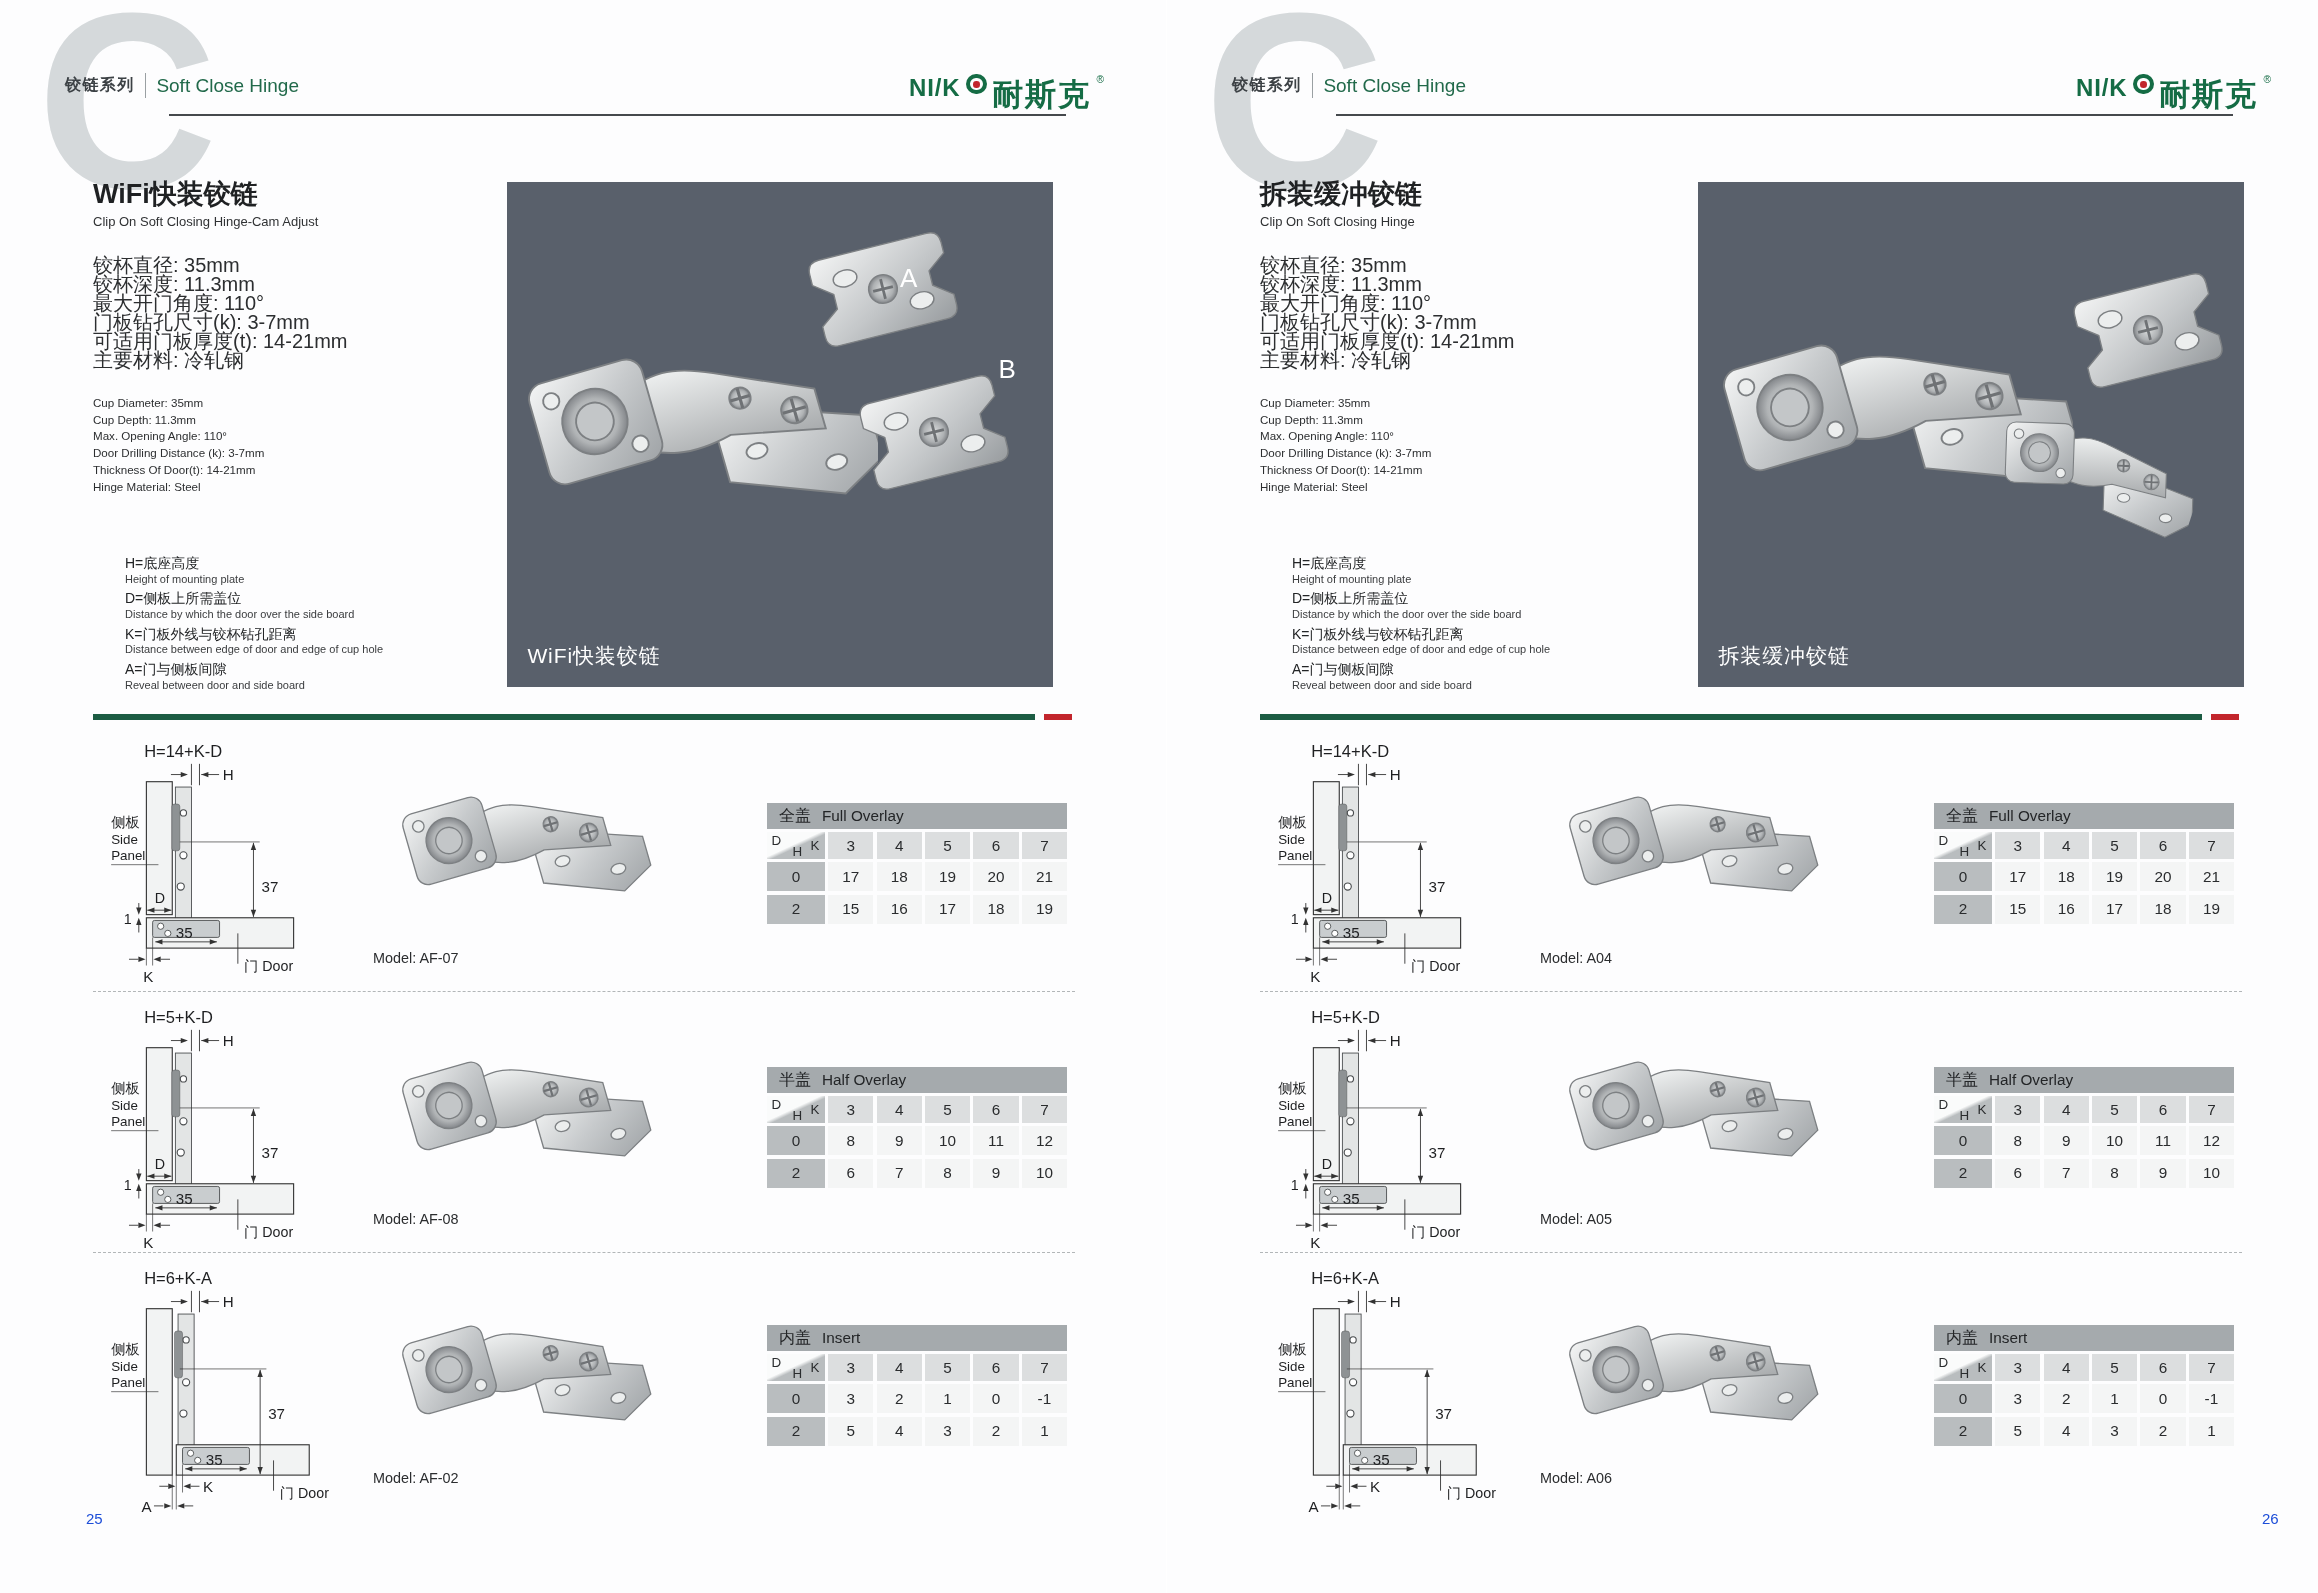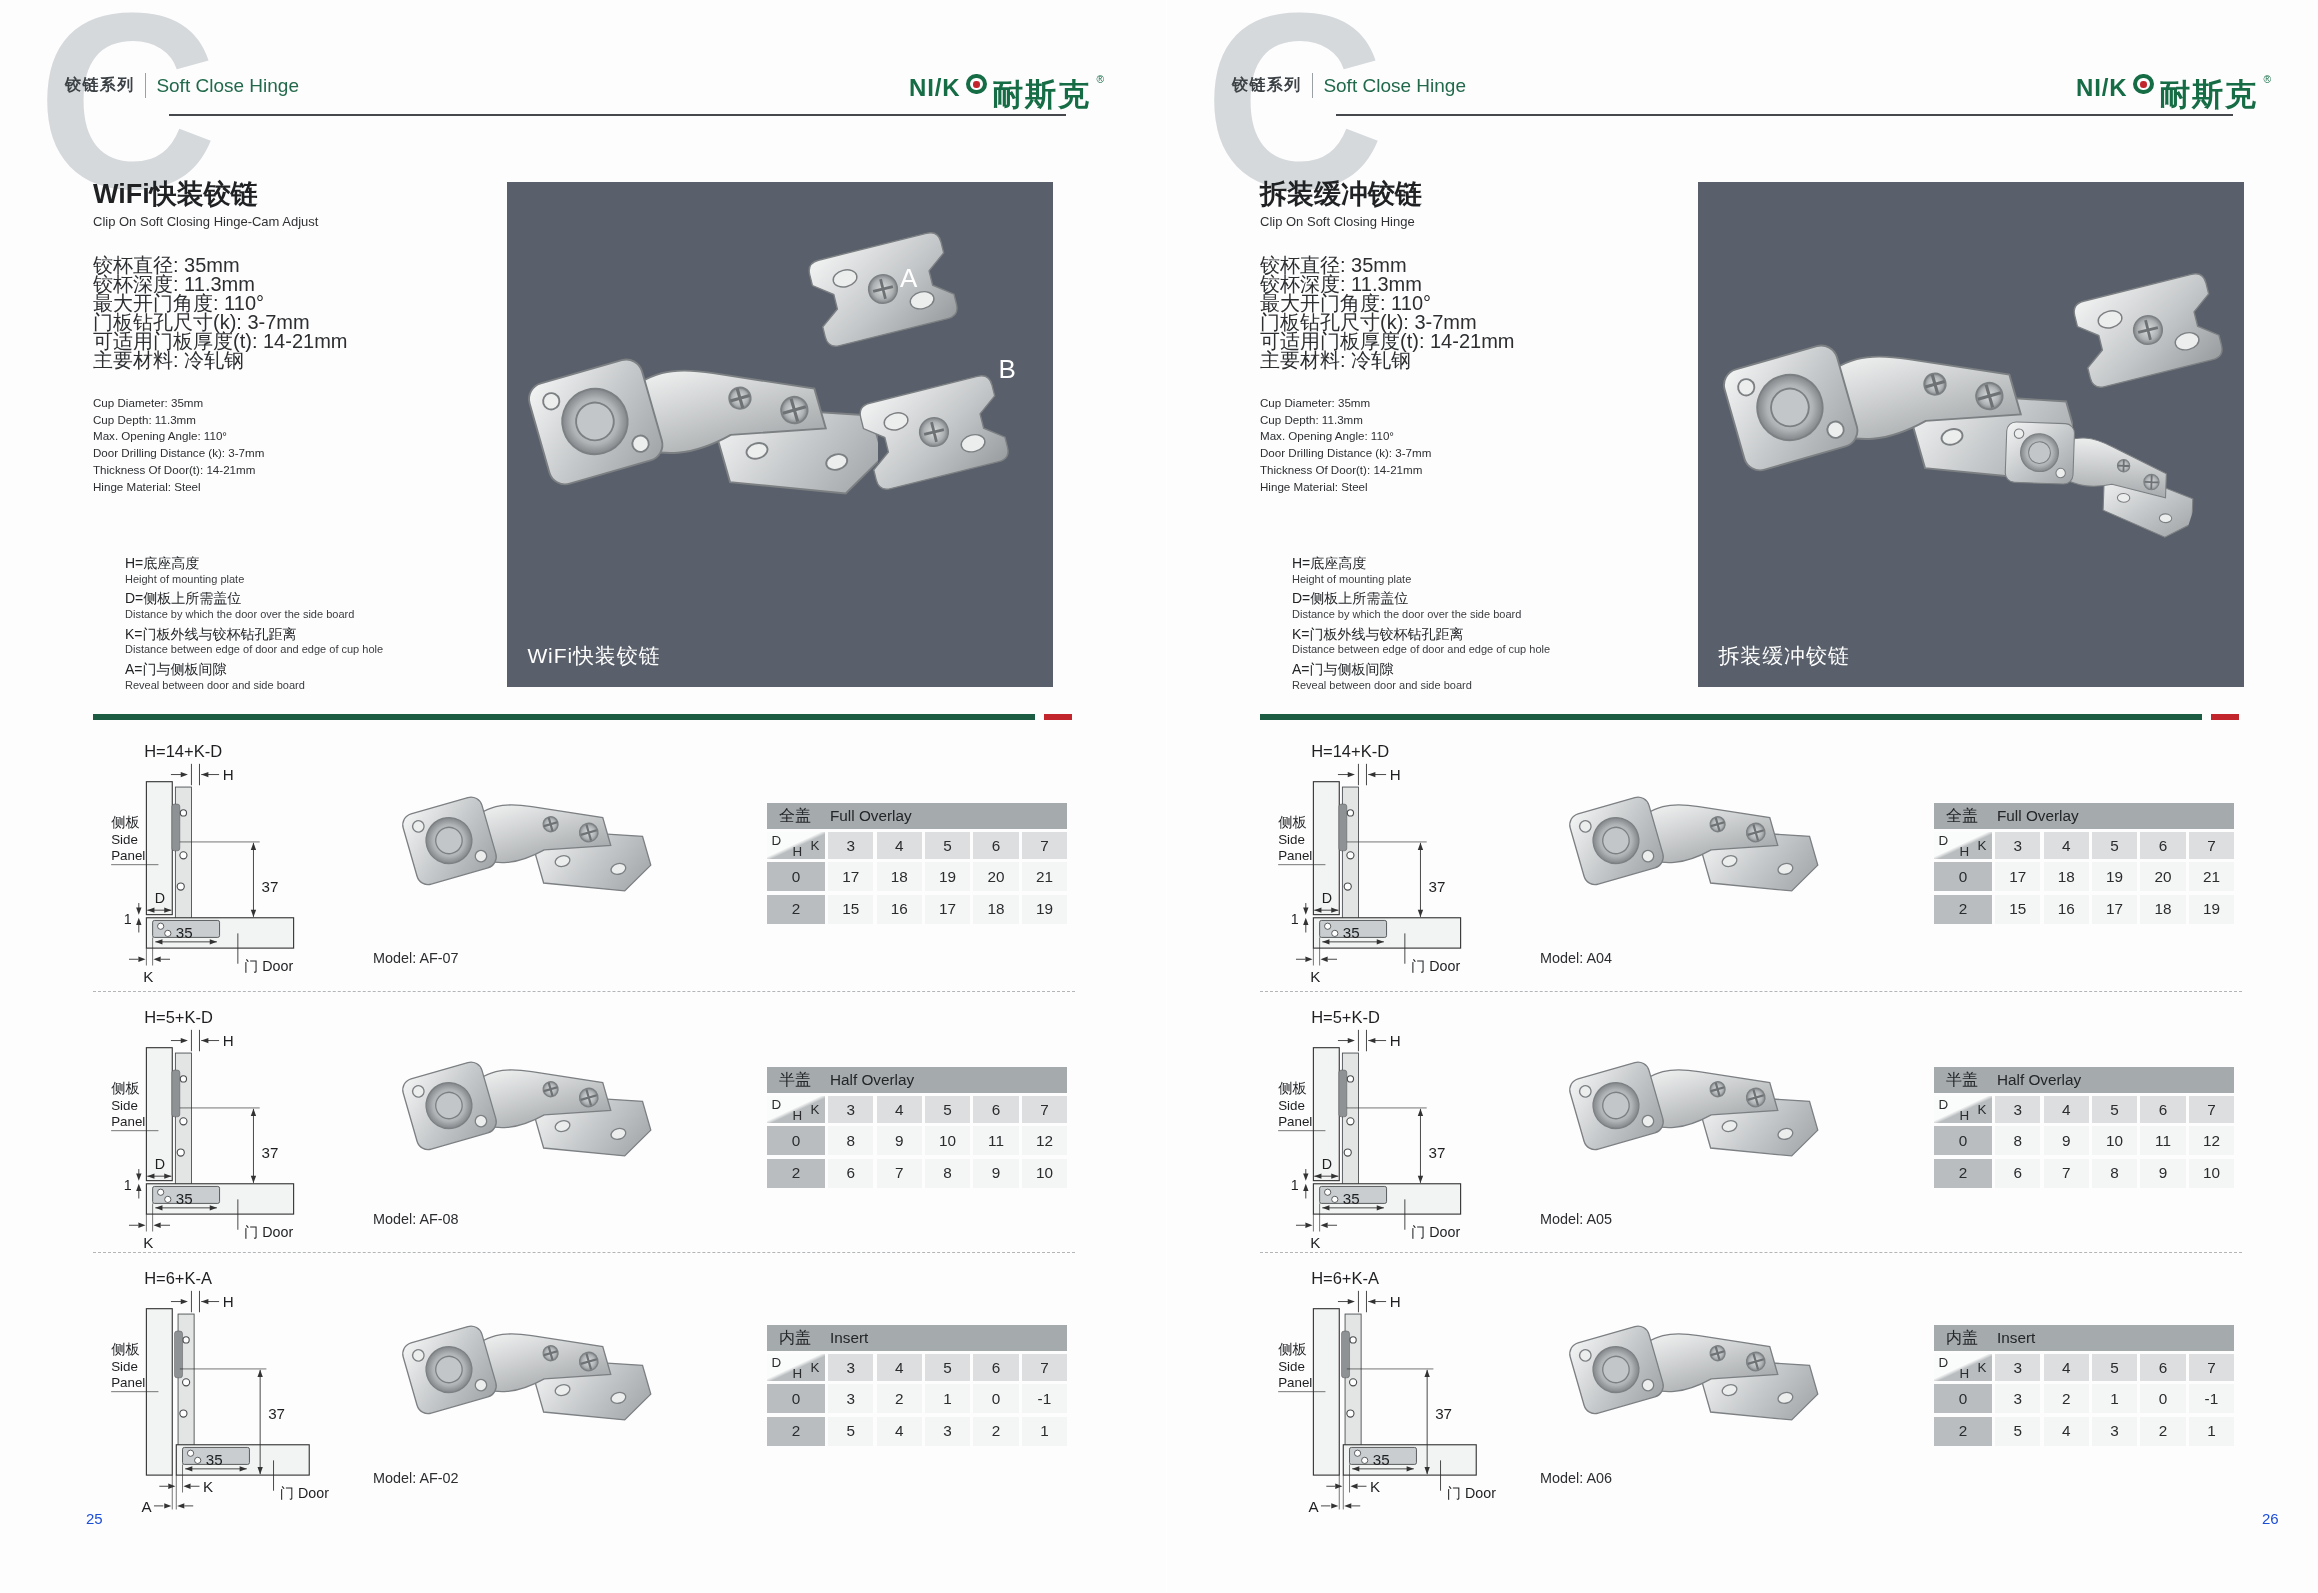"全盖" .tbl-title { gap: 19px -> 11px }
